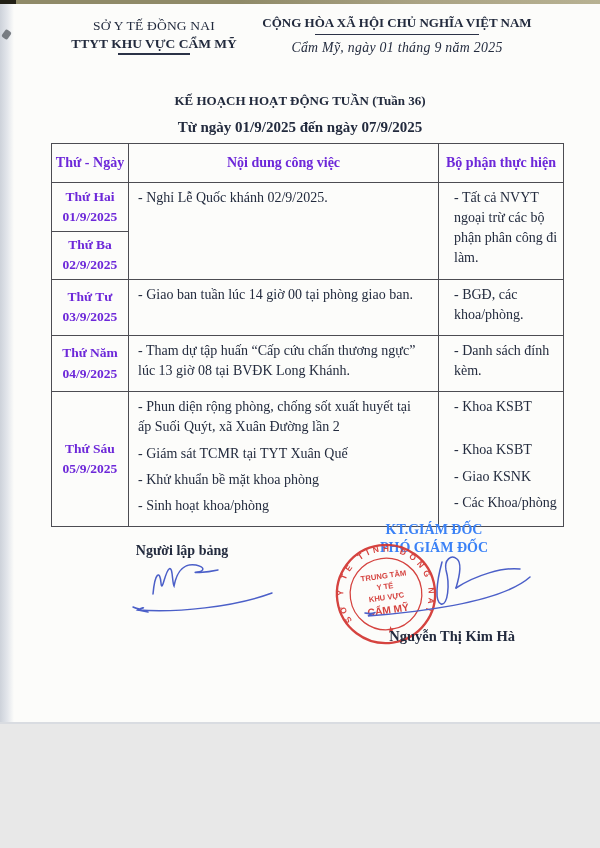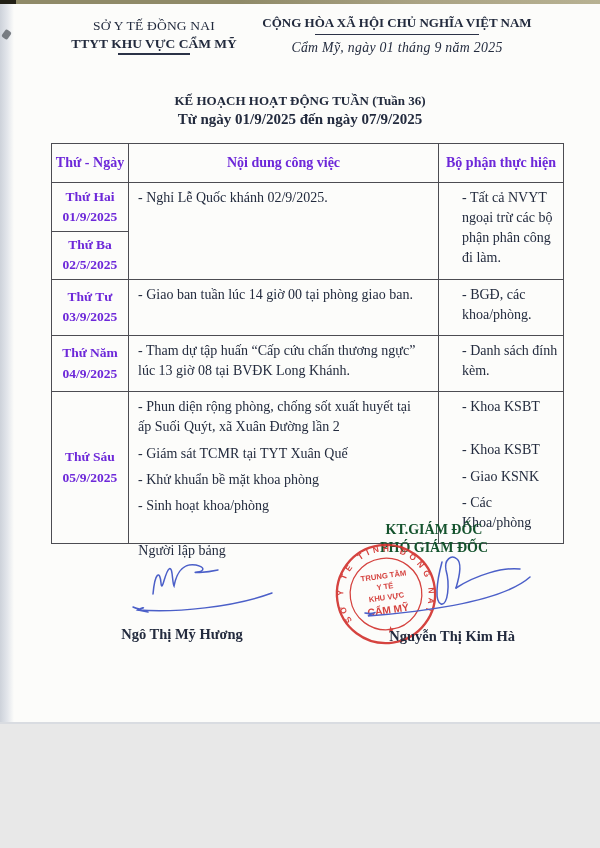"Từ ngày 01/9/2025 đến ngày" .title2 { margin-top: 1px -> 9px }
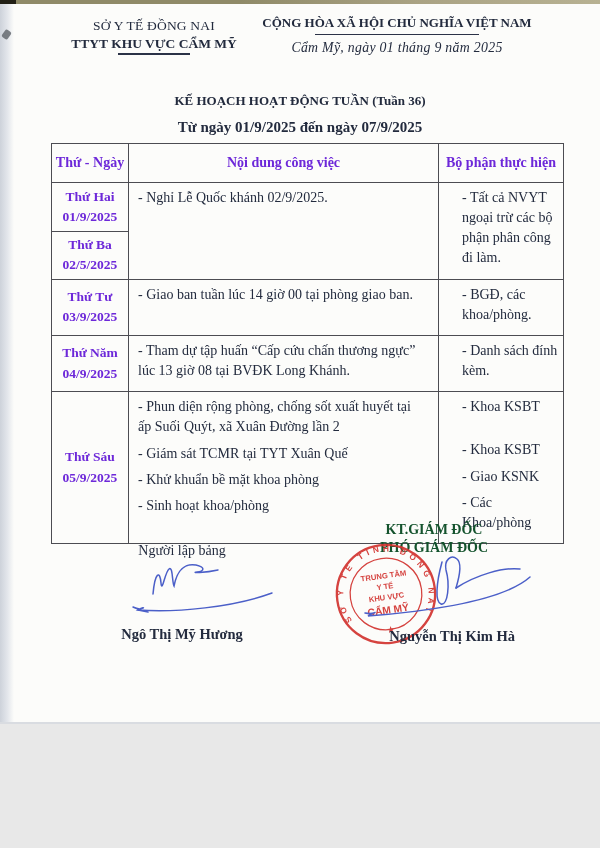"- Tất cả NVYT ngoại" .dept-item { margin: 0 0 6px 16px -> 0 0 6px 8px }
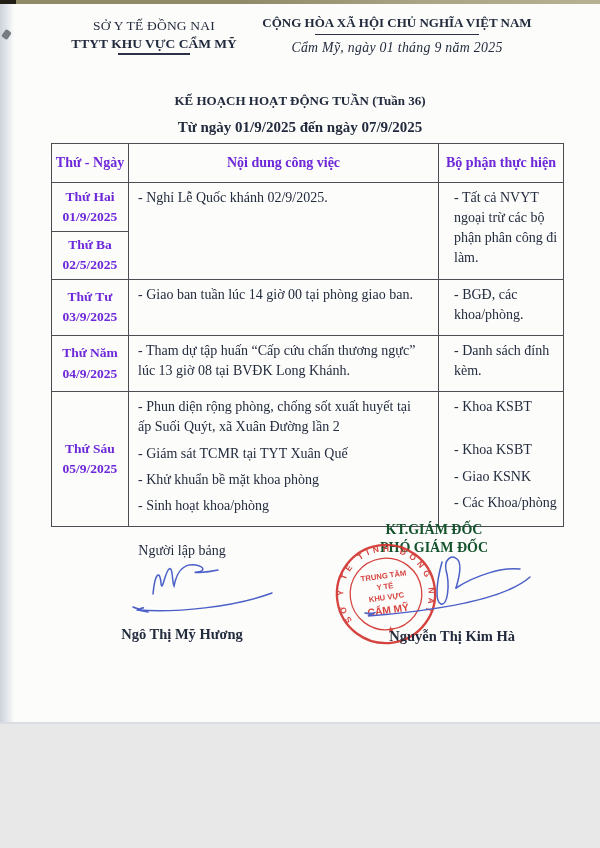"02/5/2025" div { text: 02/5/2025 -> 02/9/2025 }
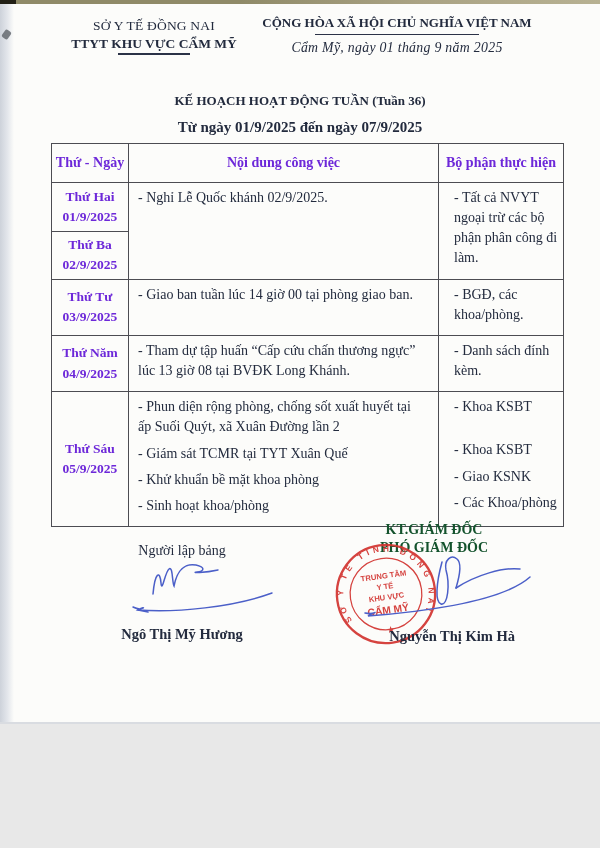"KT.GIÁM ĐỐC" .sig-right-roles { color: #14532d -> #3b82f6 }
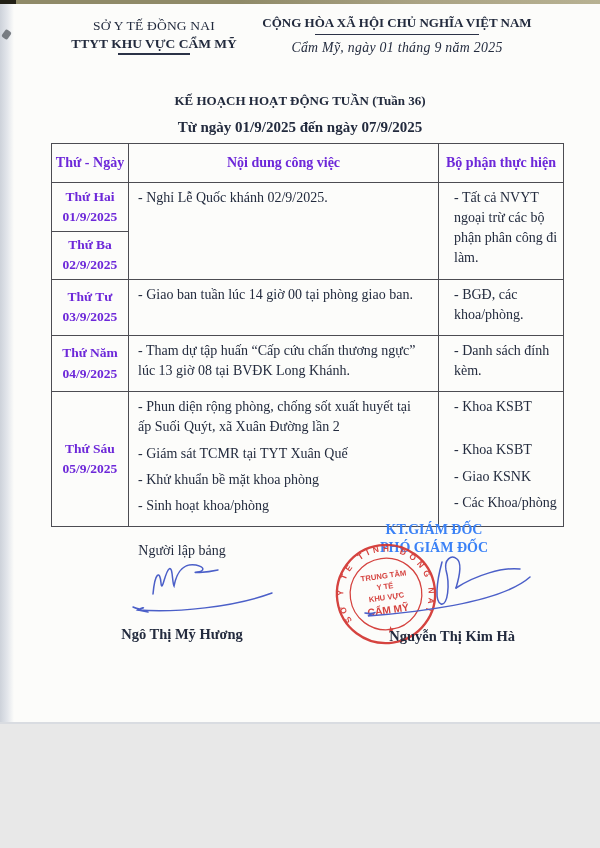"Người lập bảng" .sig-left-role { font-weight: normal -> bold }
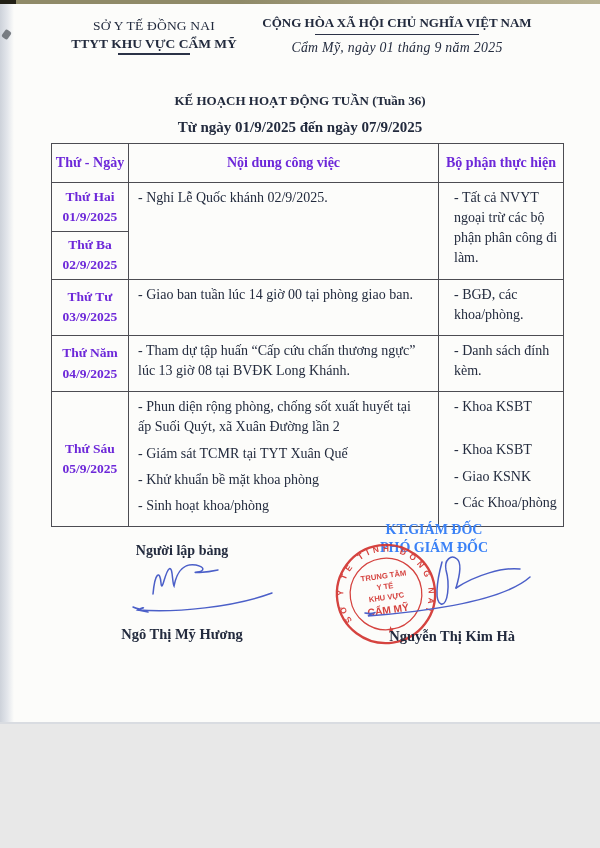"Ngô Thị Mỹ Hương" div.sig-left-name { html: <div>Ngô Thị Mỹ Hương</div> -> none }
